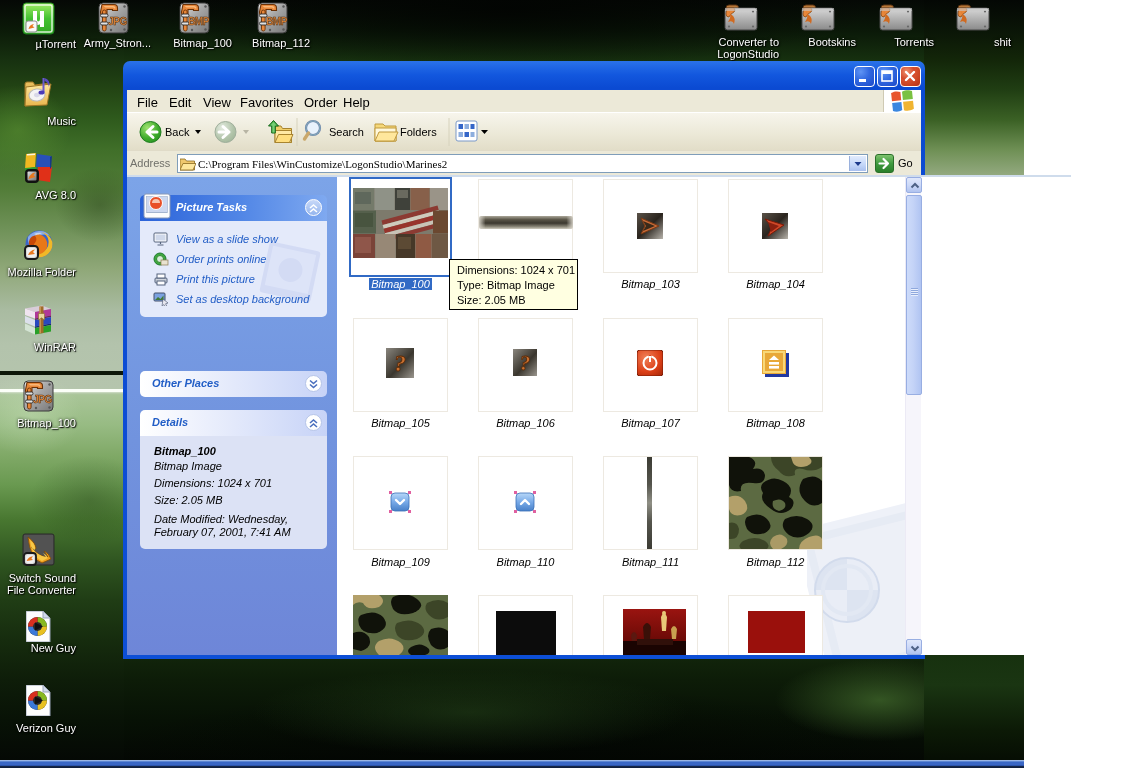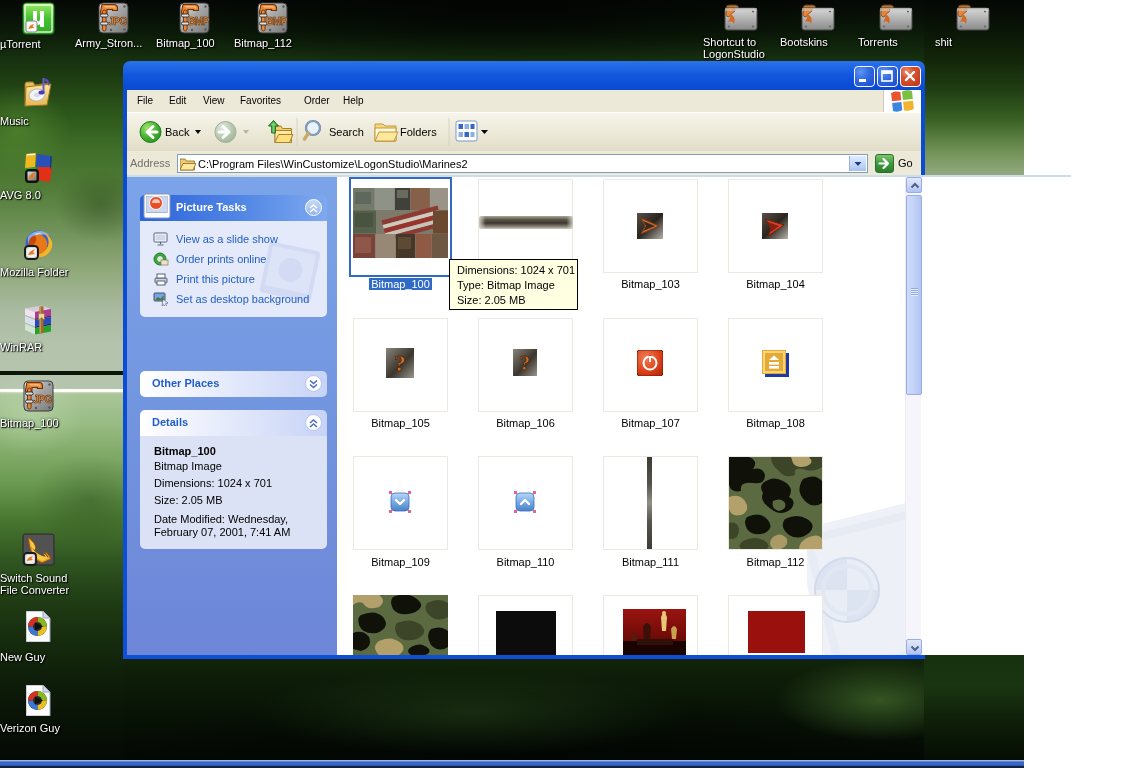"JPG" .dicon { text-align: left -> right }
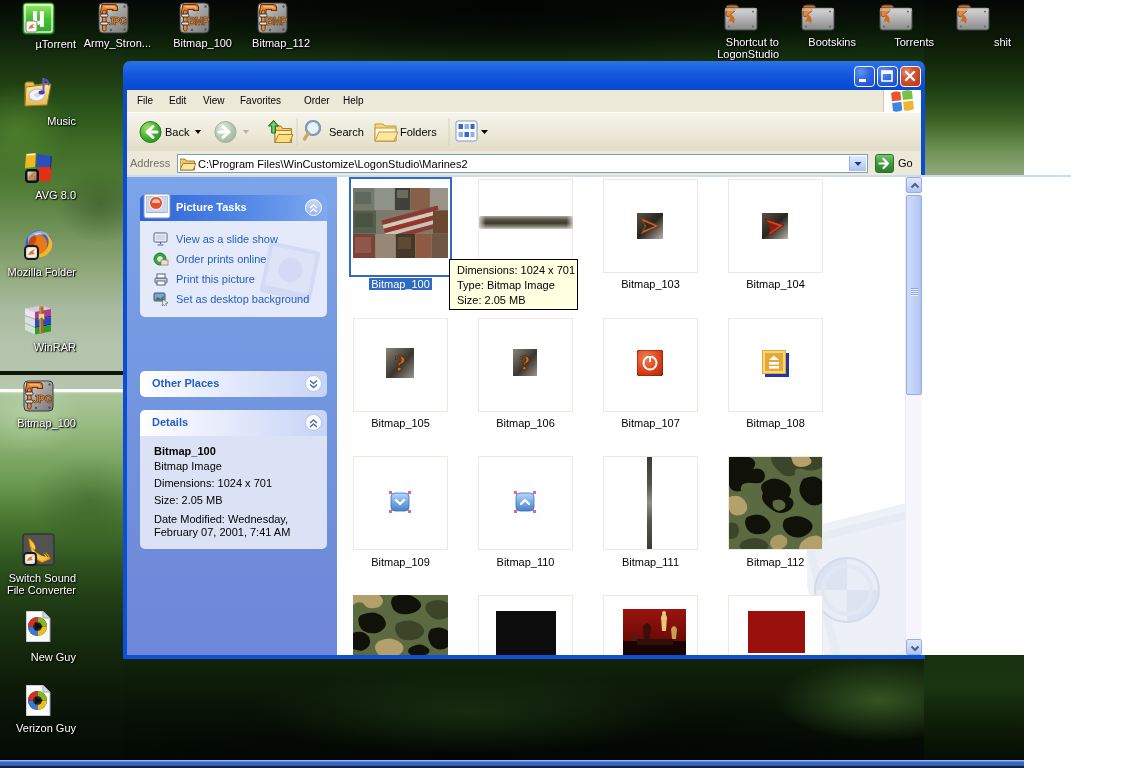"Shortcut to LogonStudio" span.lbl { text: Shortcut -> Converter }
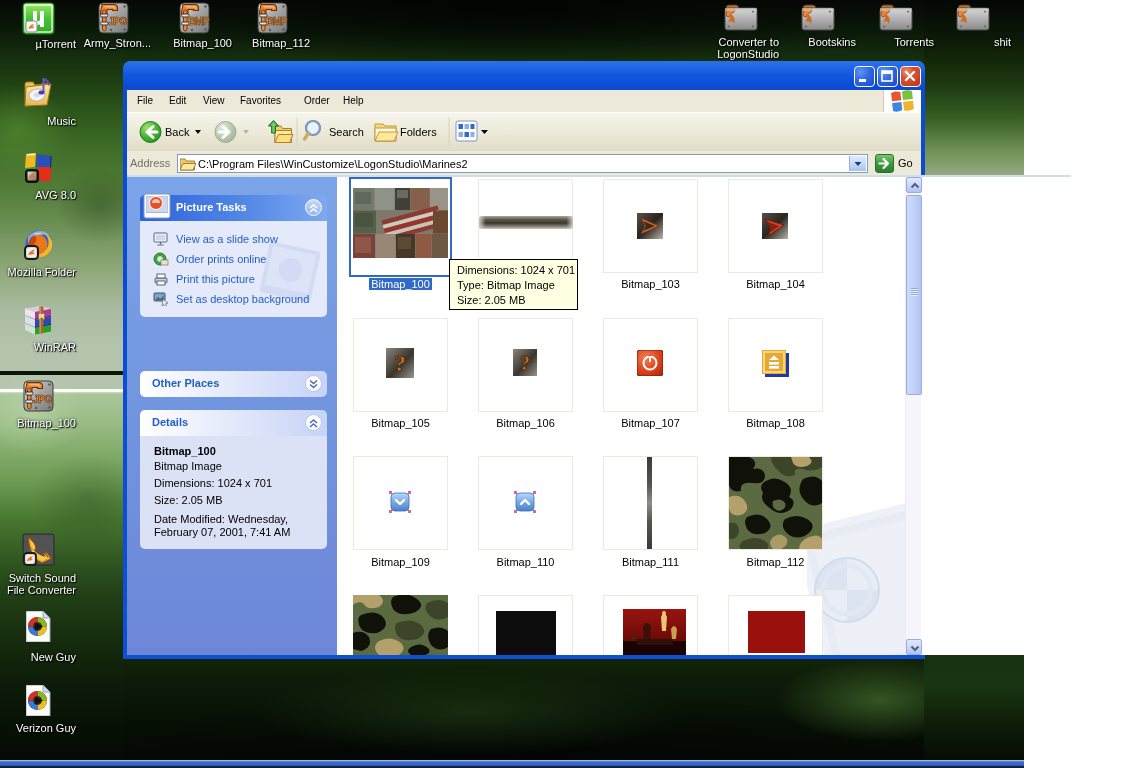"File" #menubar { font-size: 10px -> 13px }
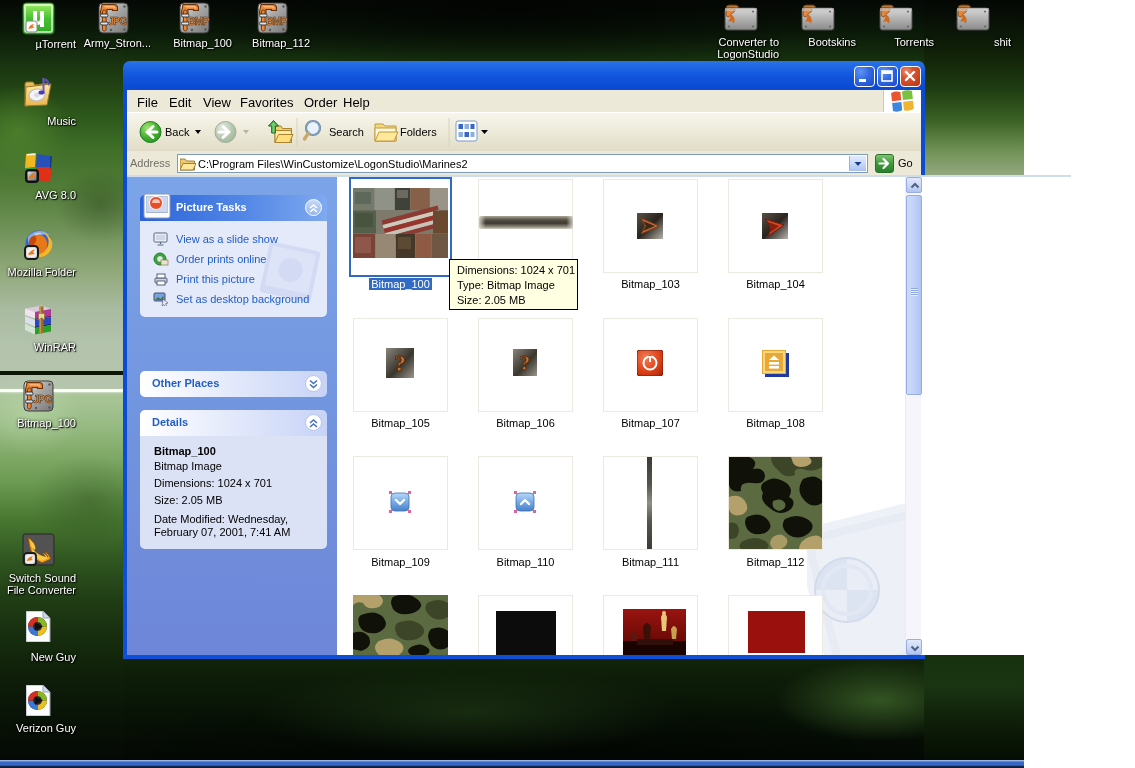"C:\Program" #addrinput { font-family: none -> Liberation Serif, serif }
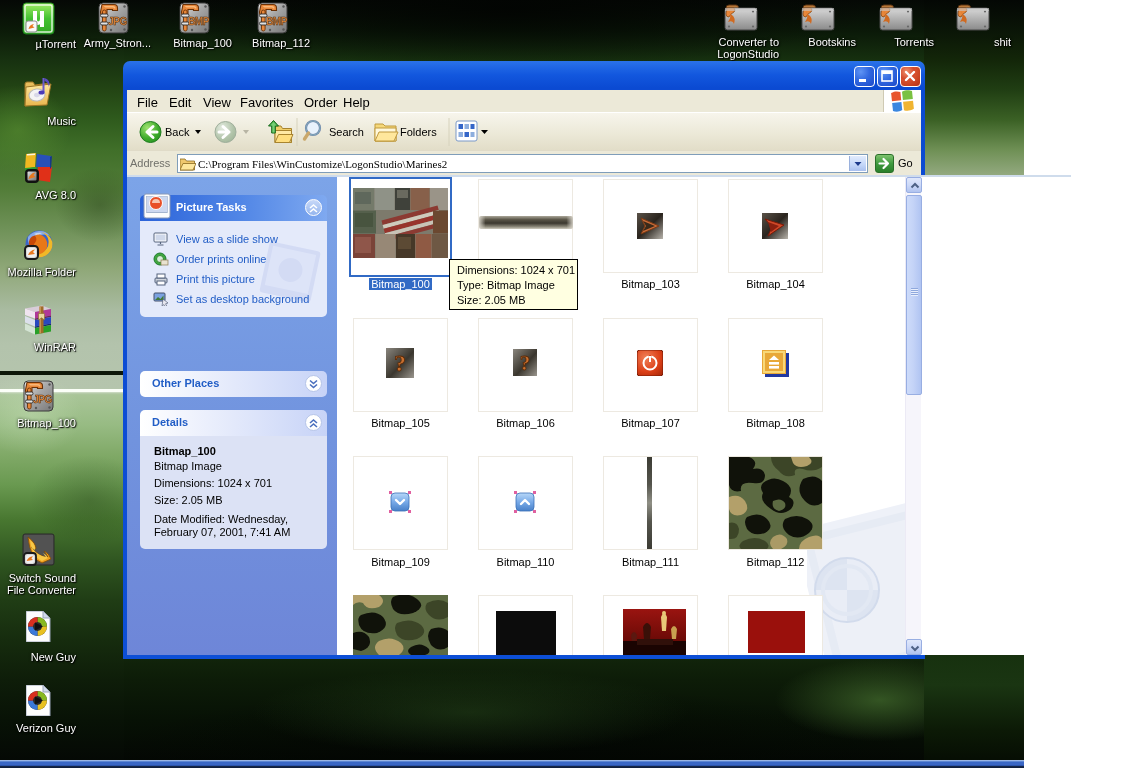"Picture Tasks" #contwrap { font-style: none -> italic }
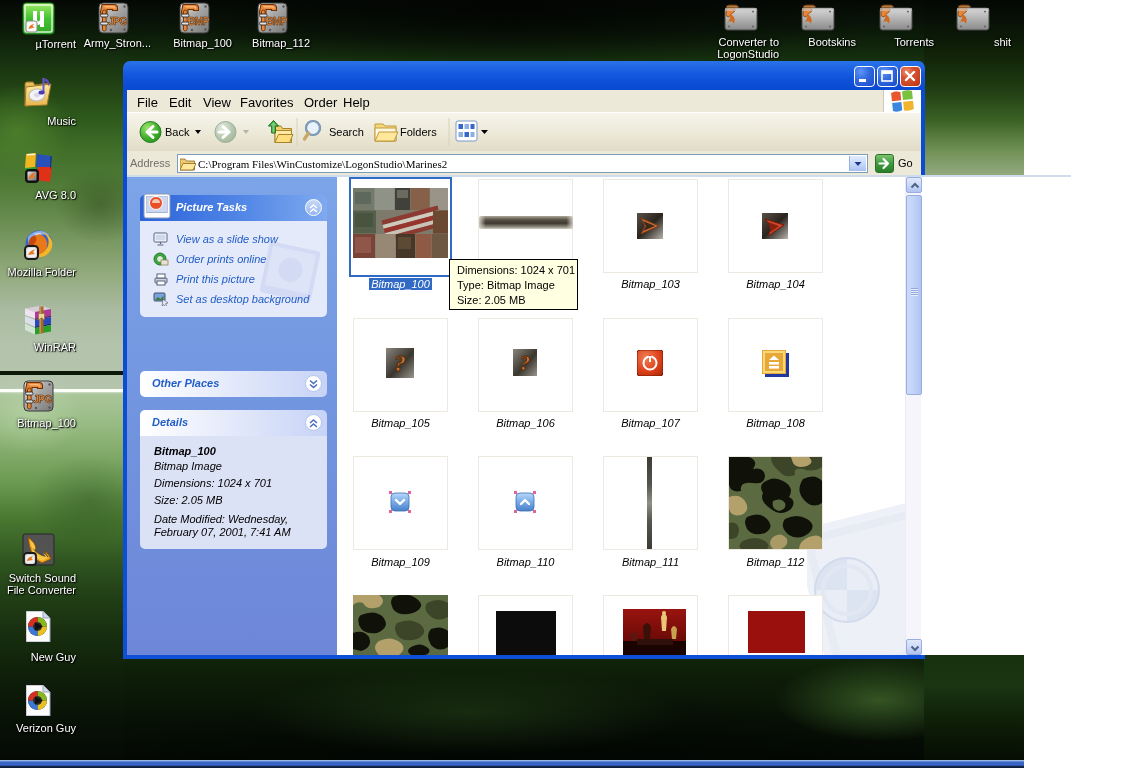"New Guy" span.lbl { margin-top: 9px -> 0 }
